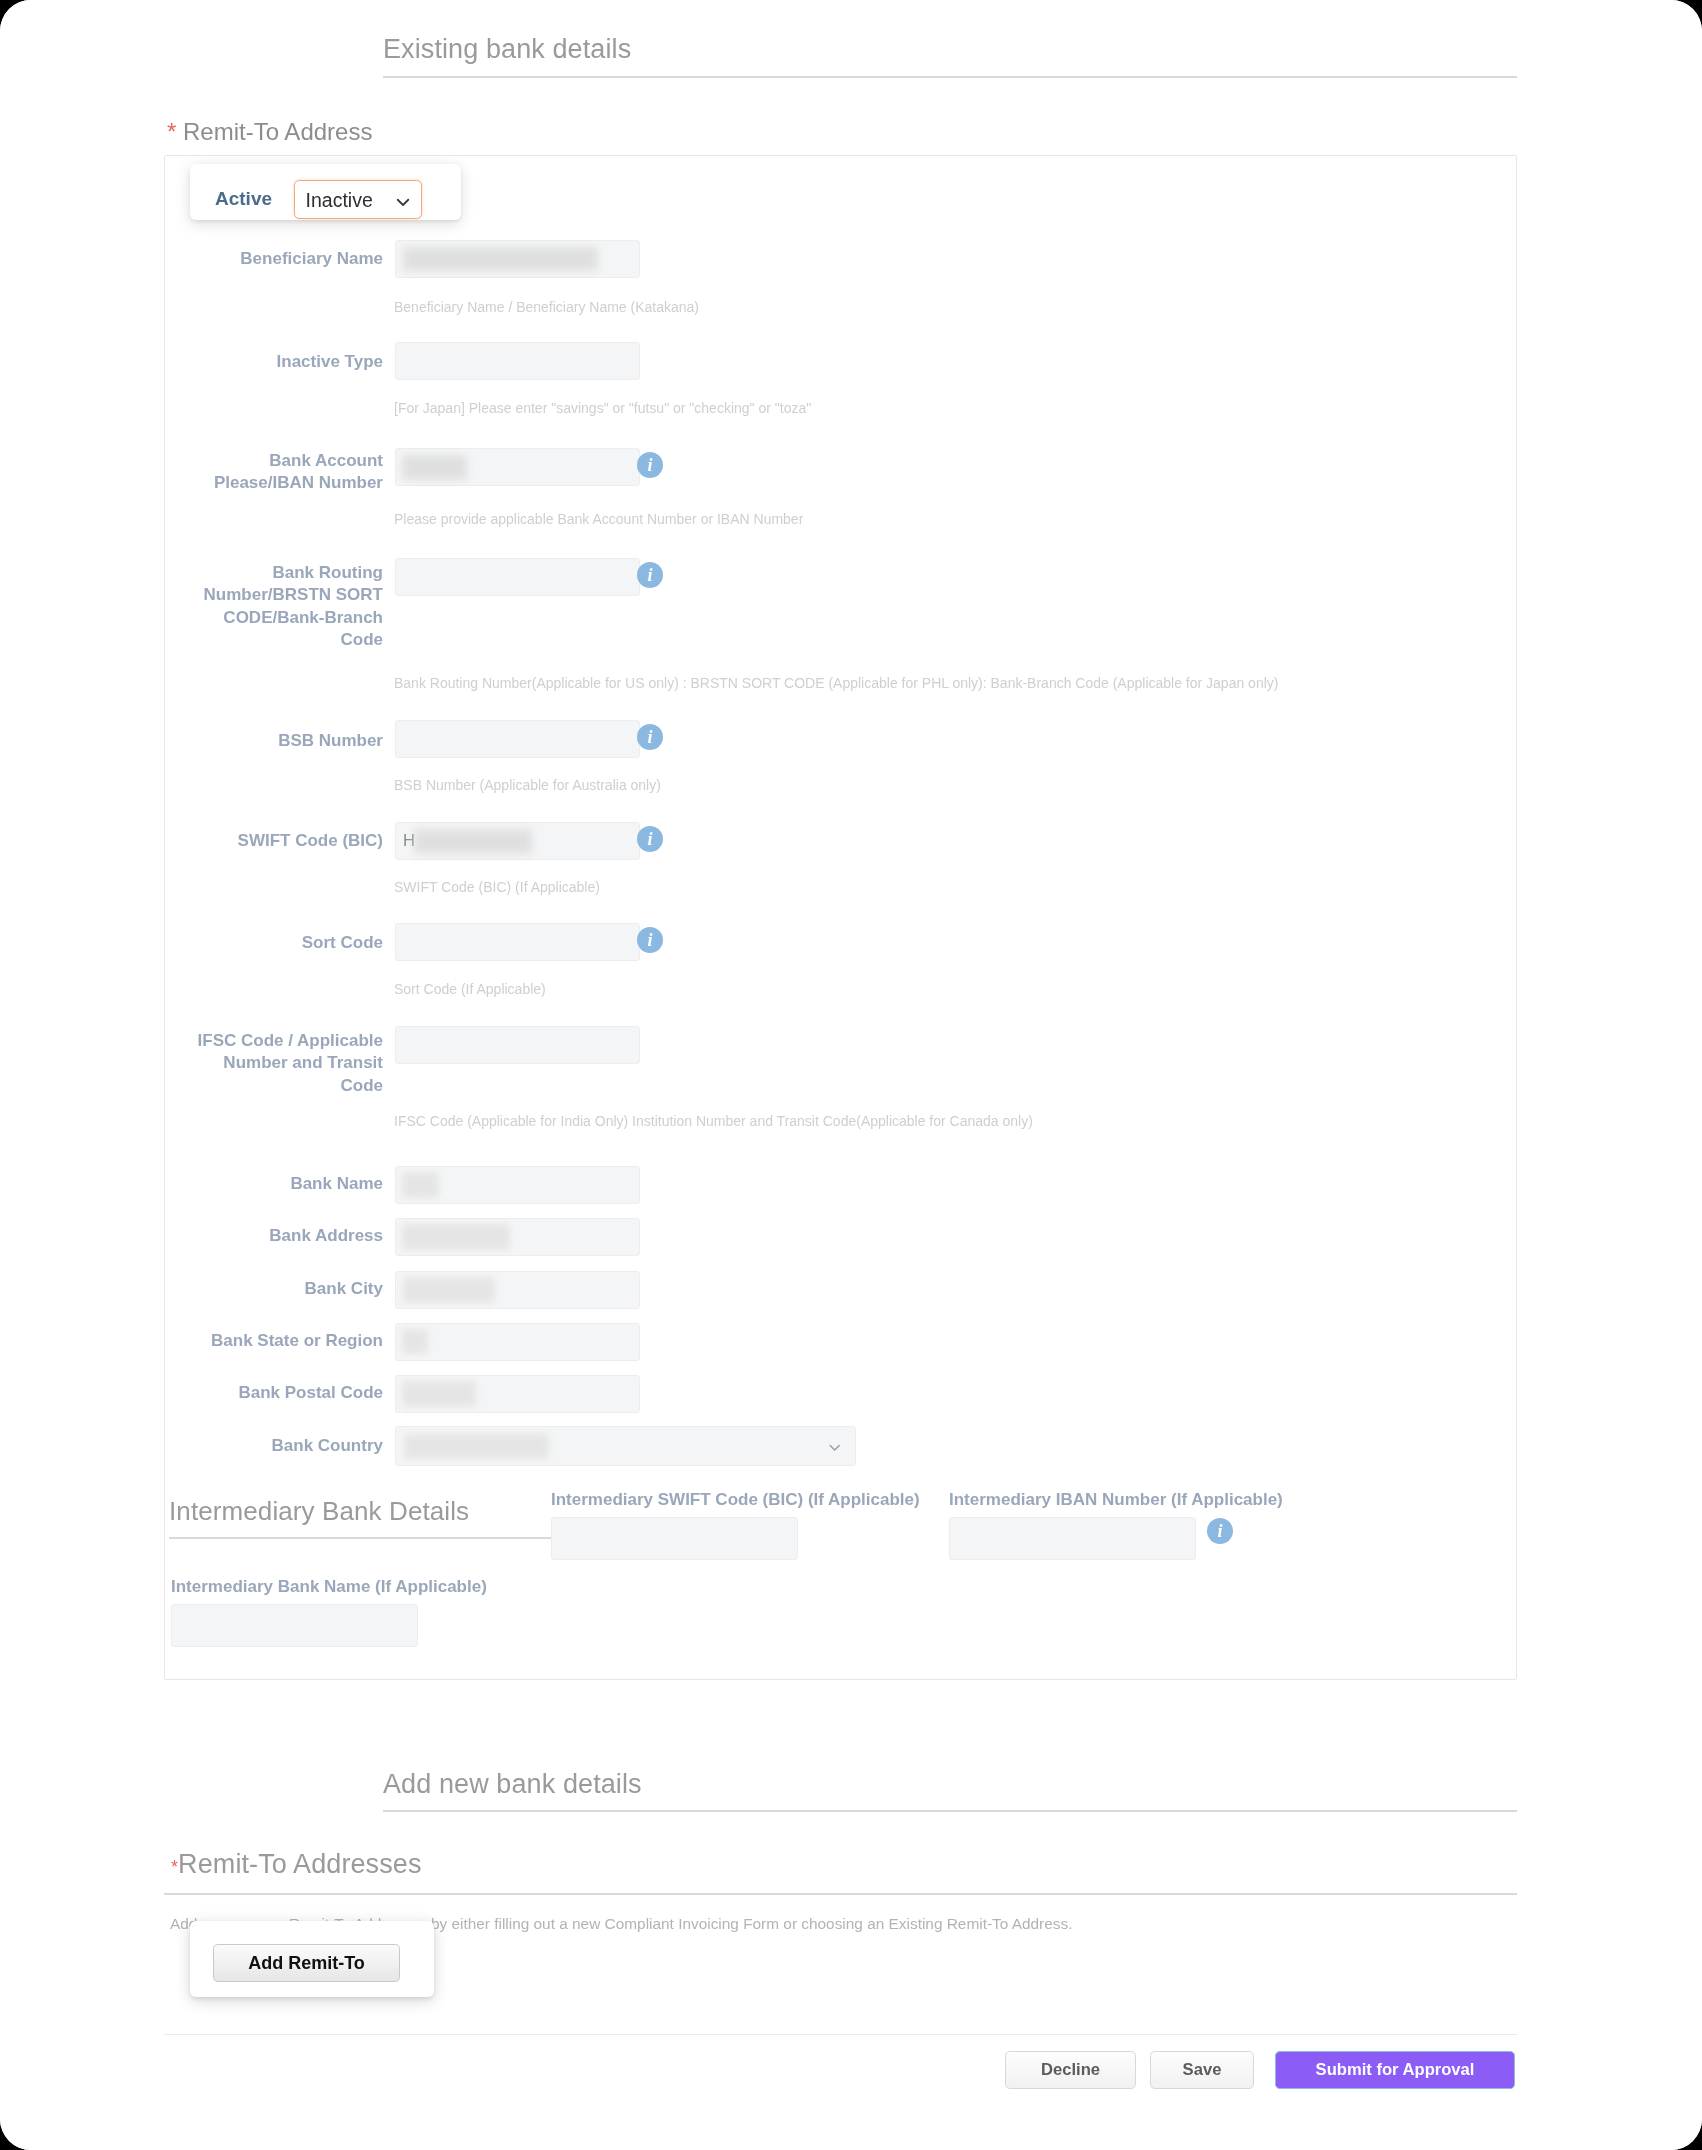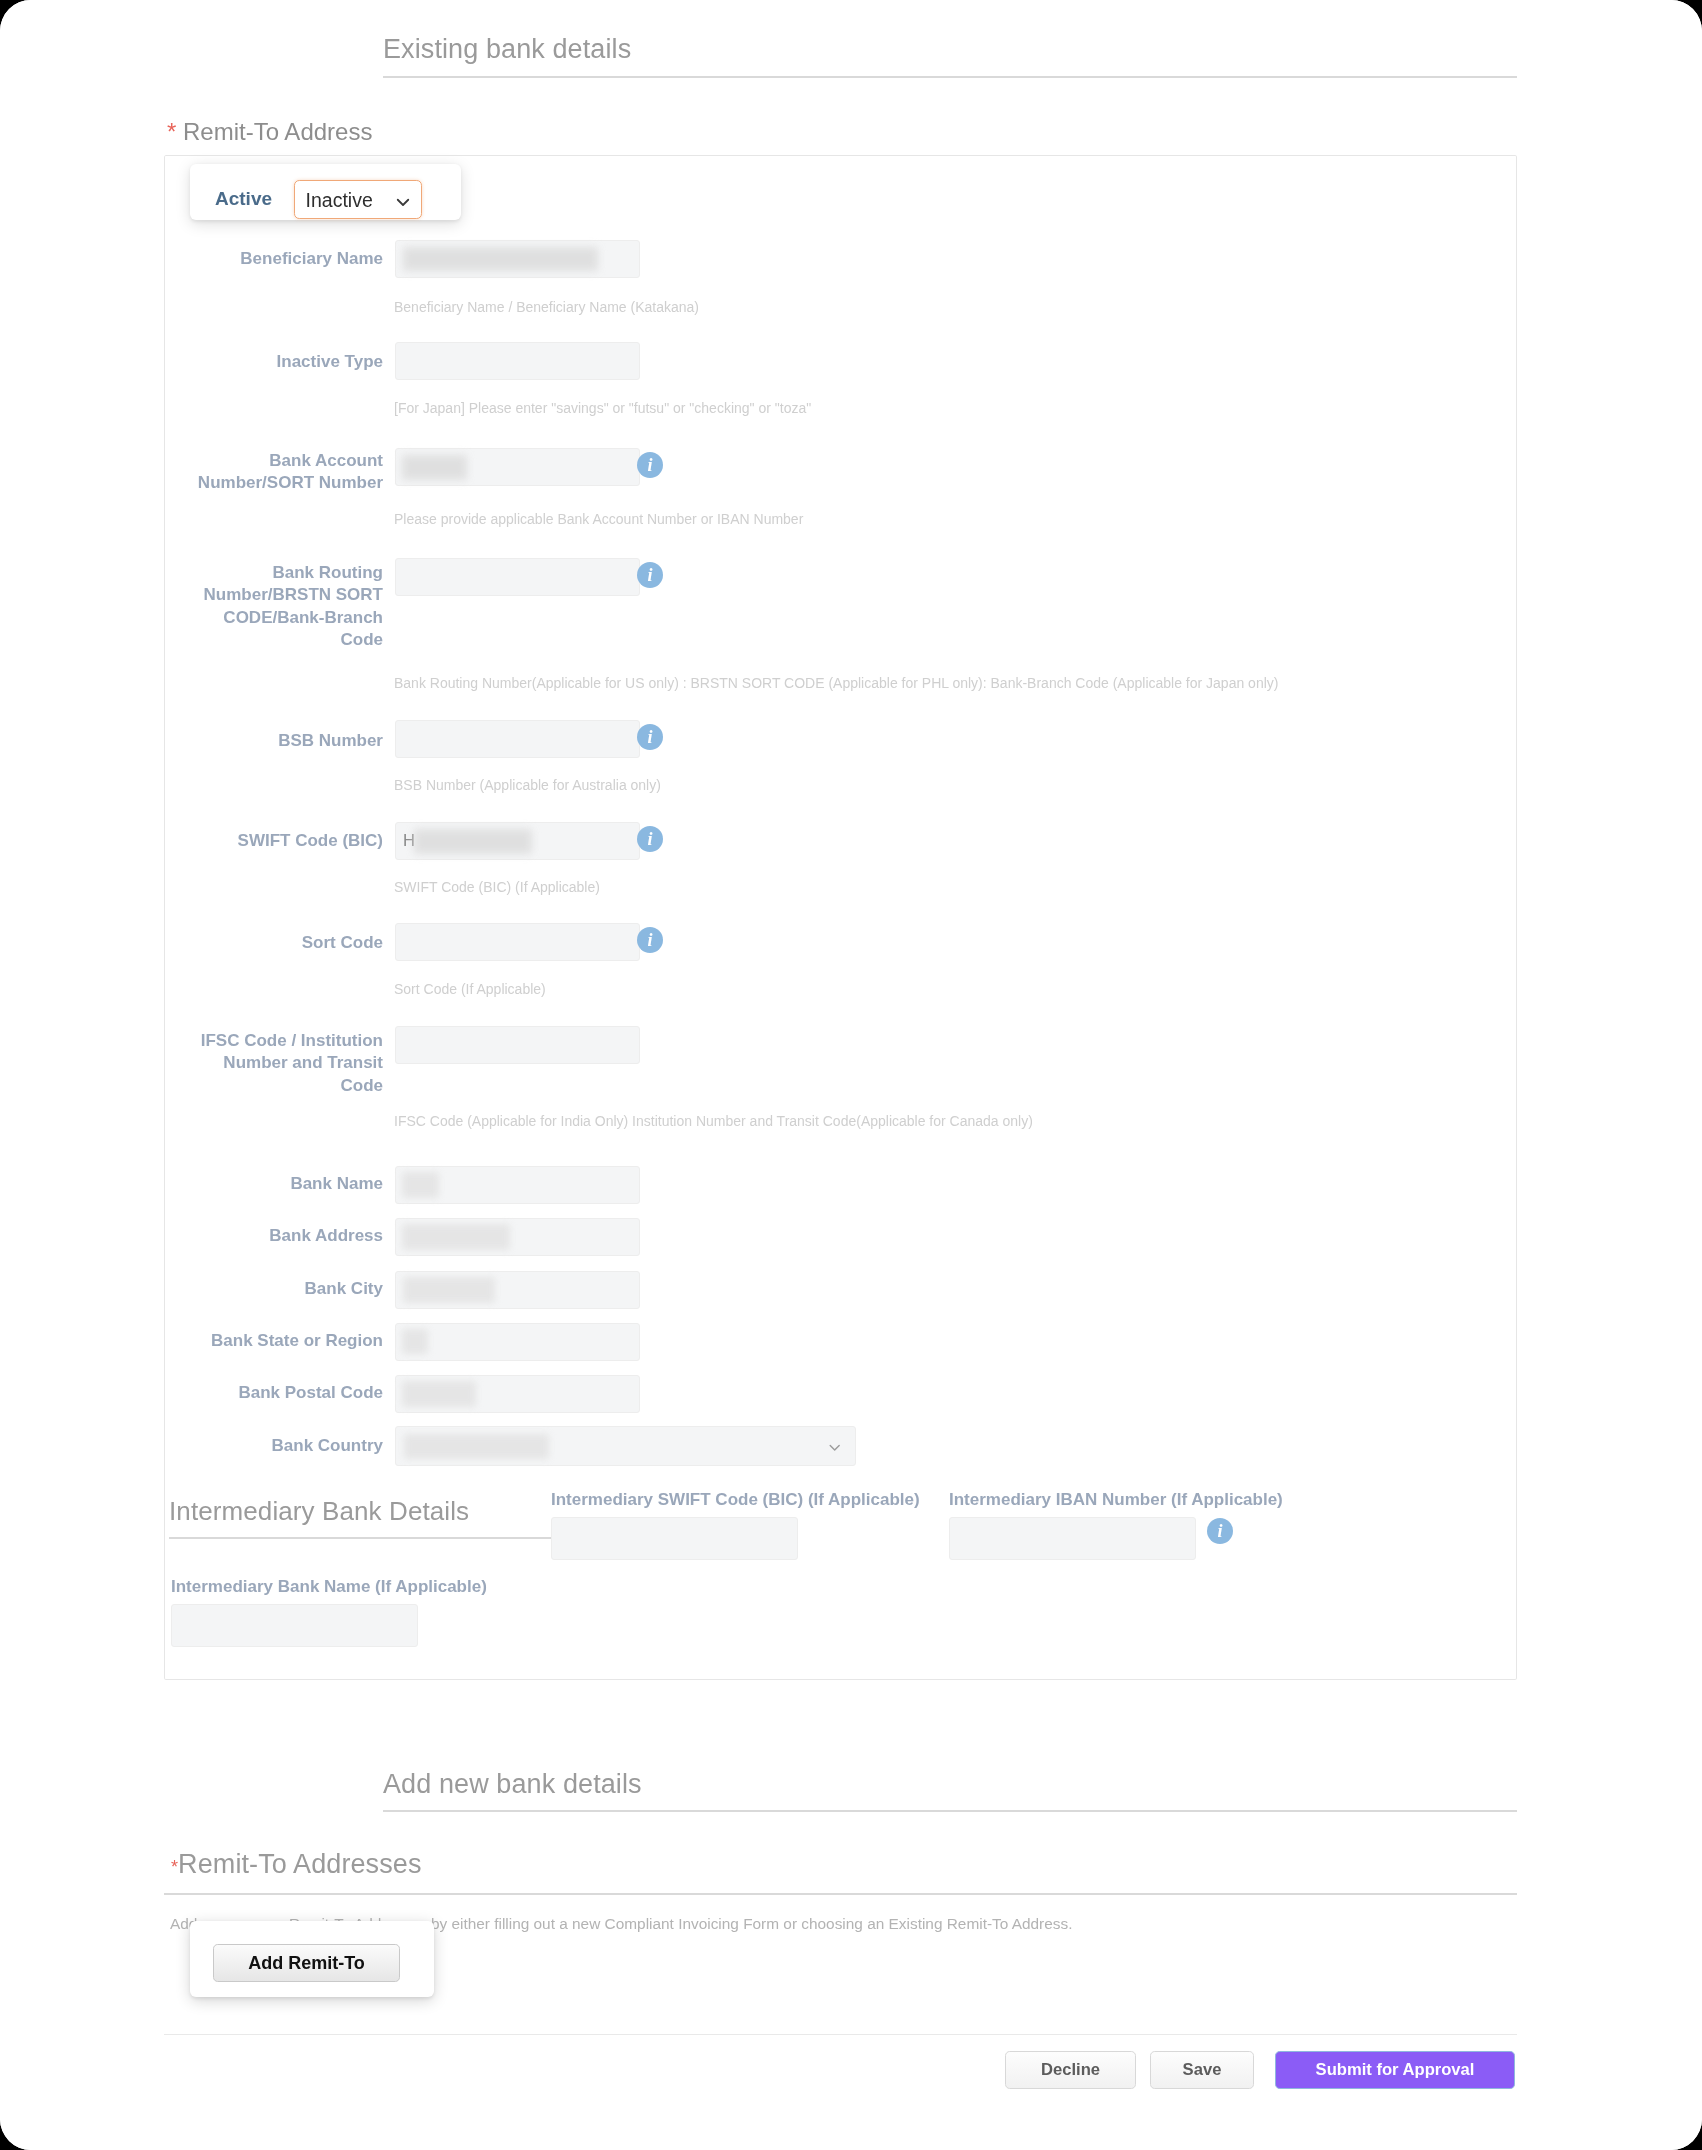"Bank Account Number/SORT Number" div.fld-label { text: Number/SORT -> Please/IBAN }
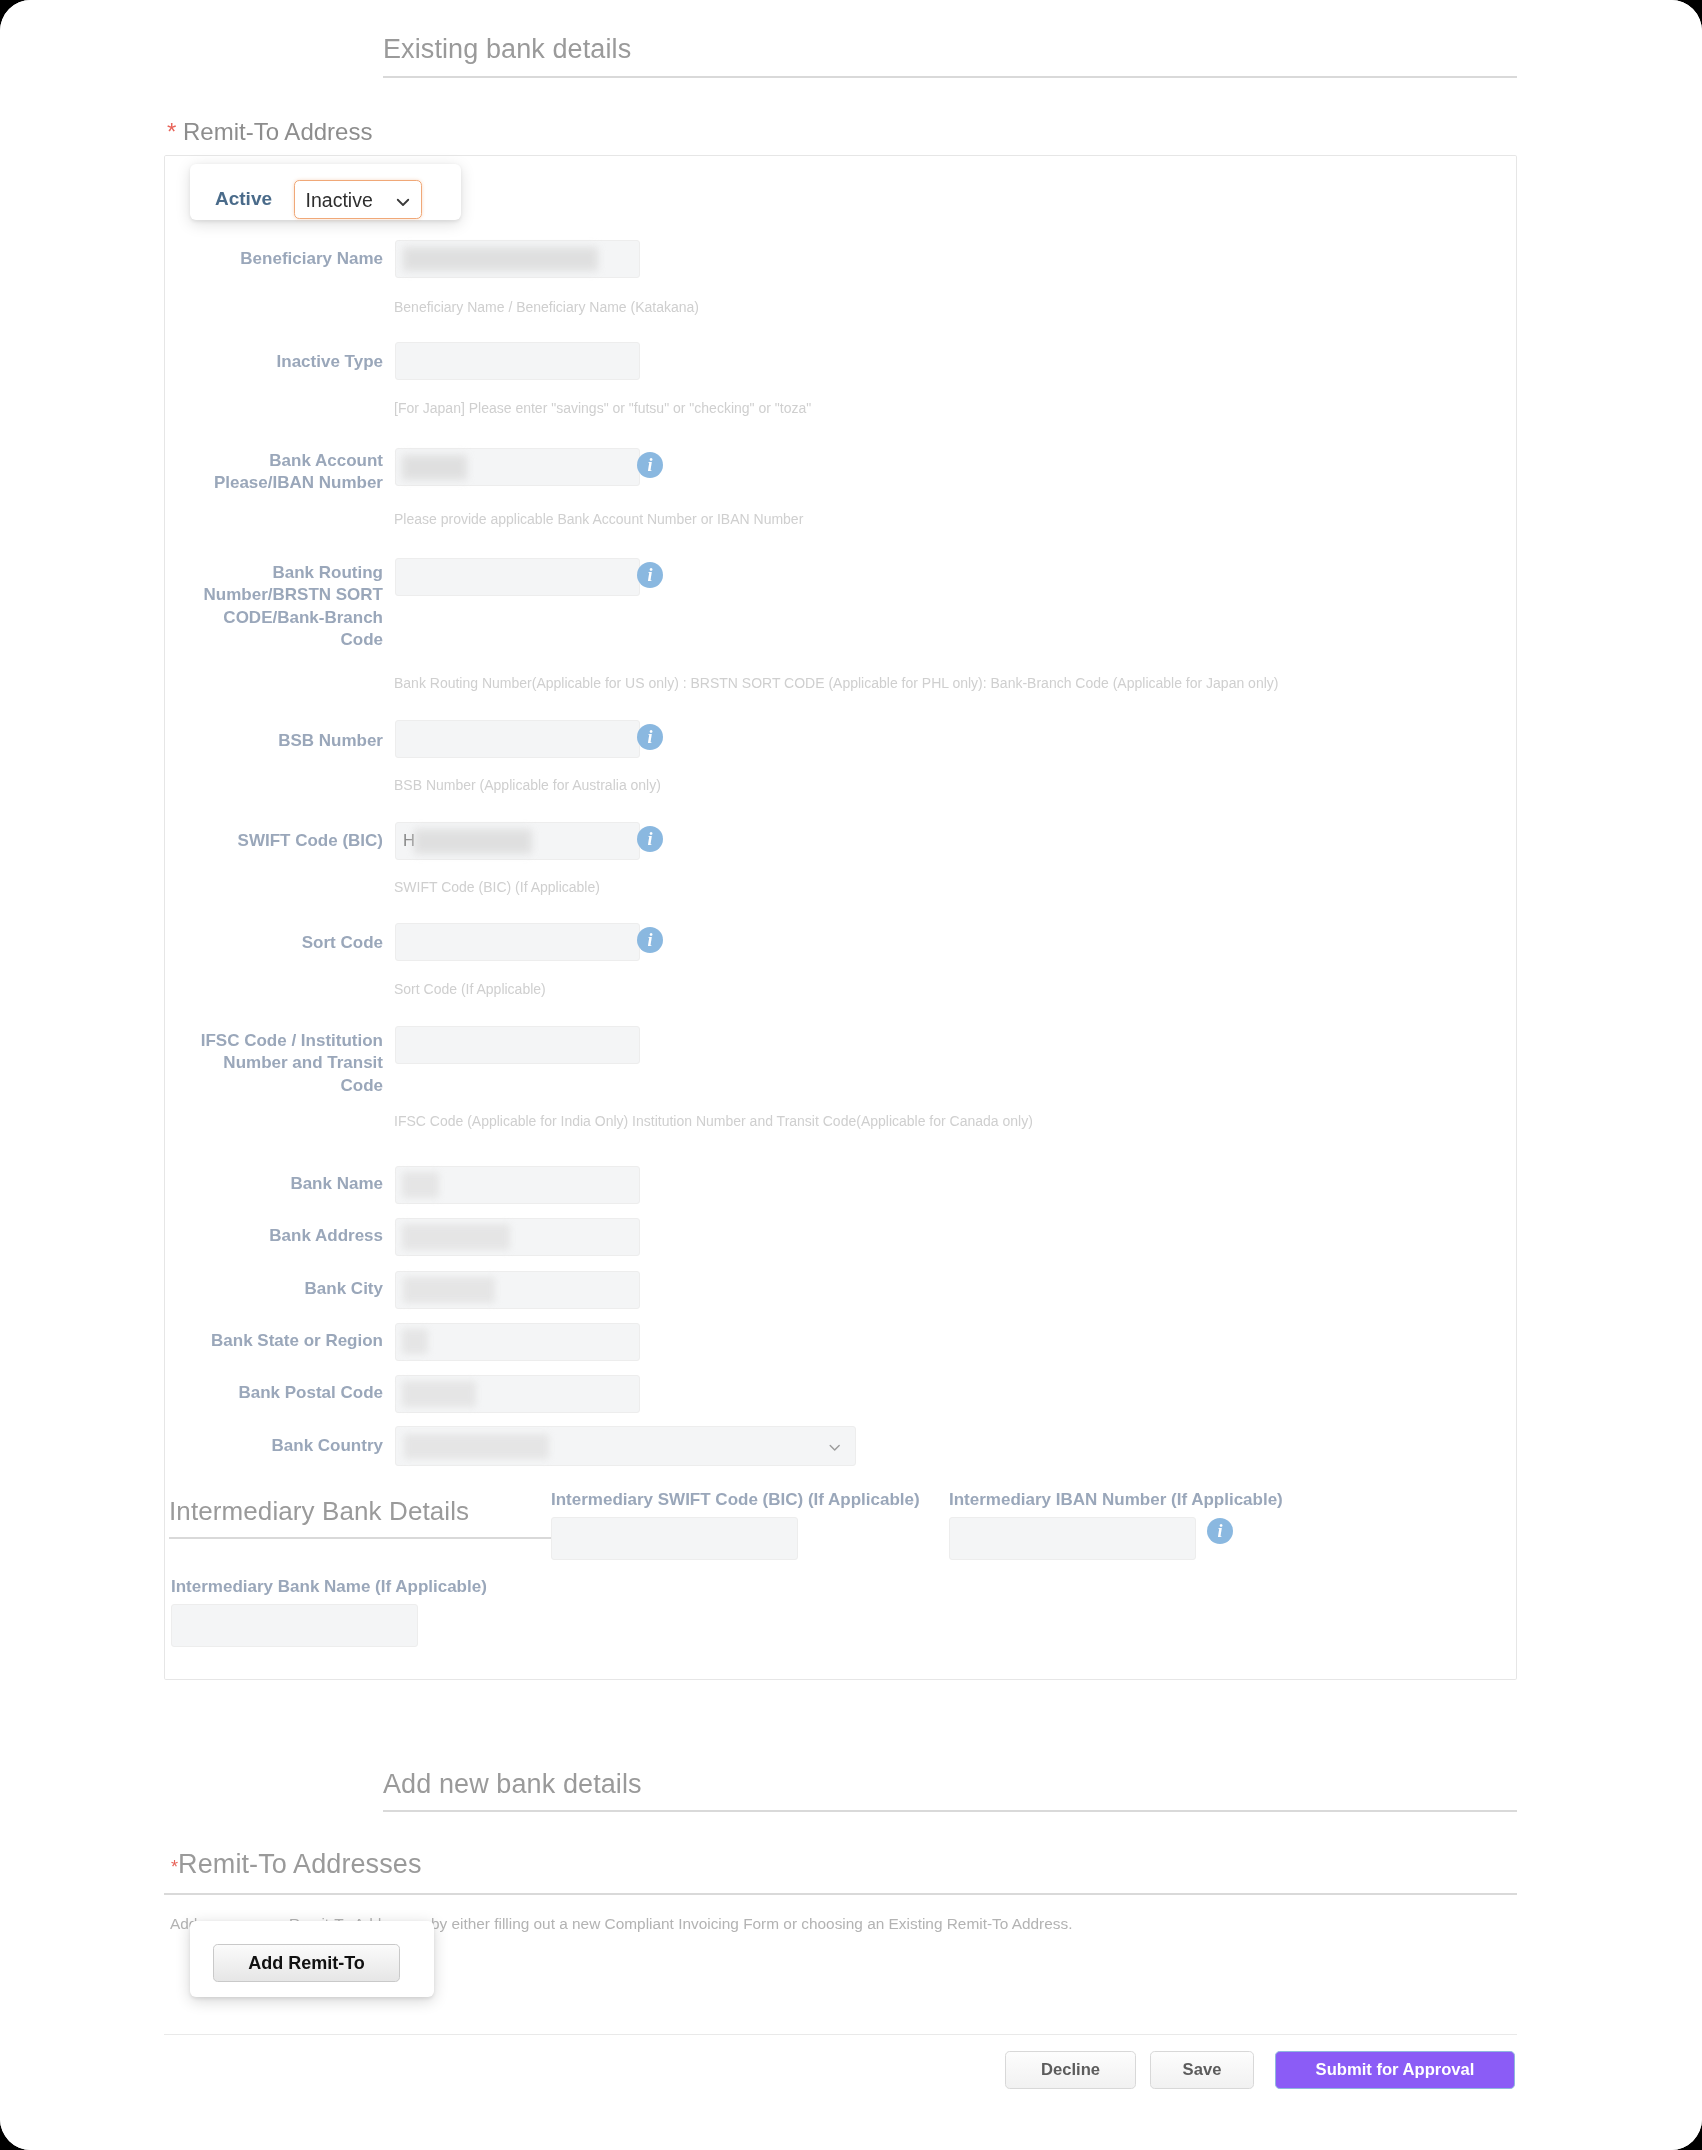"IFSC Code / Institution Number" div.fld-label { text: Institution -> Applicable }
